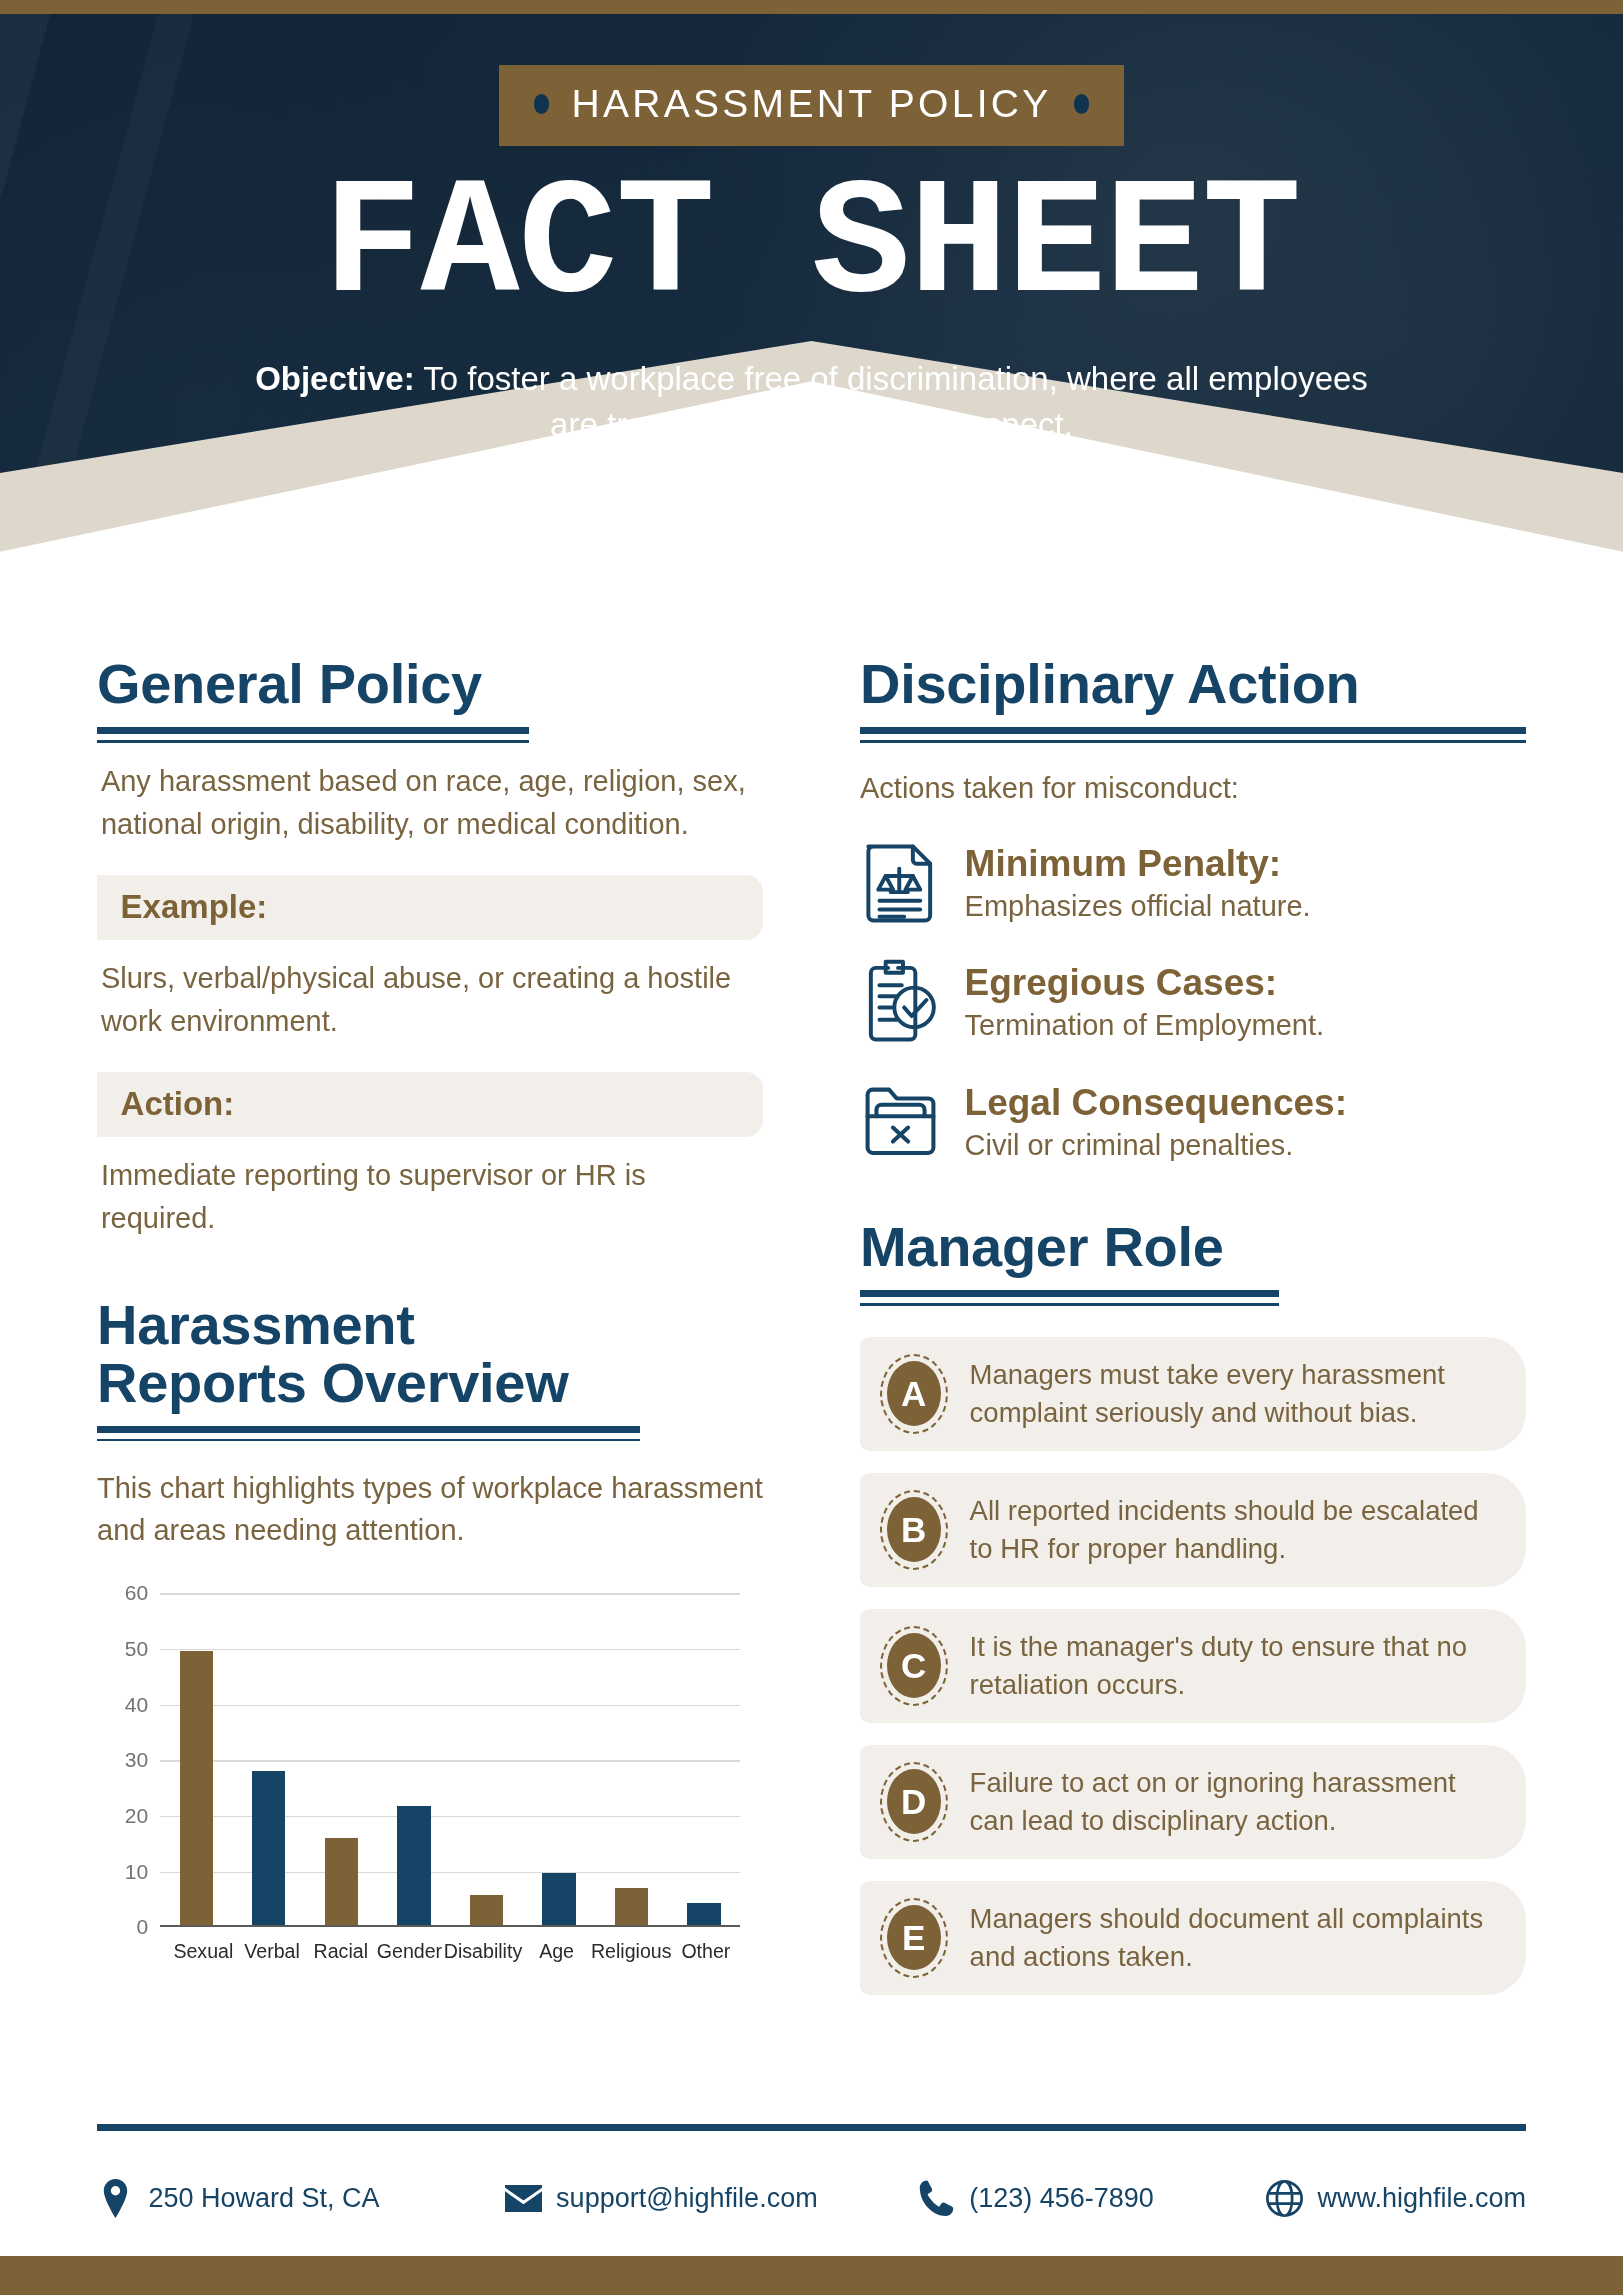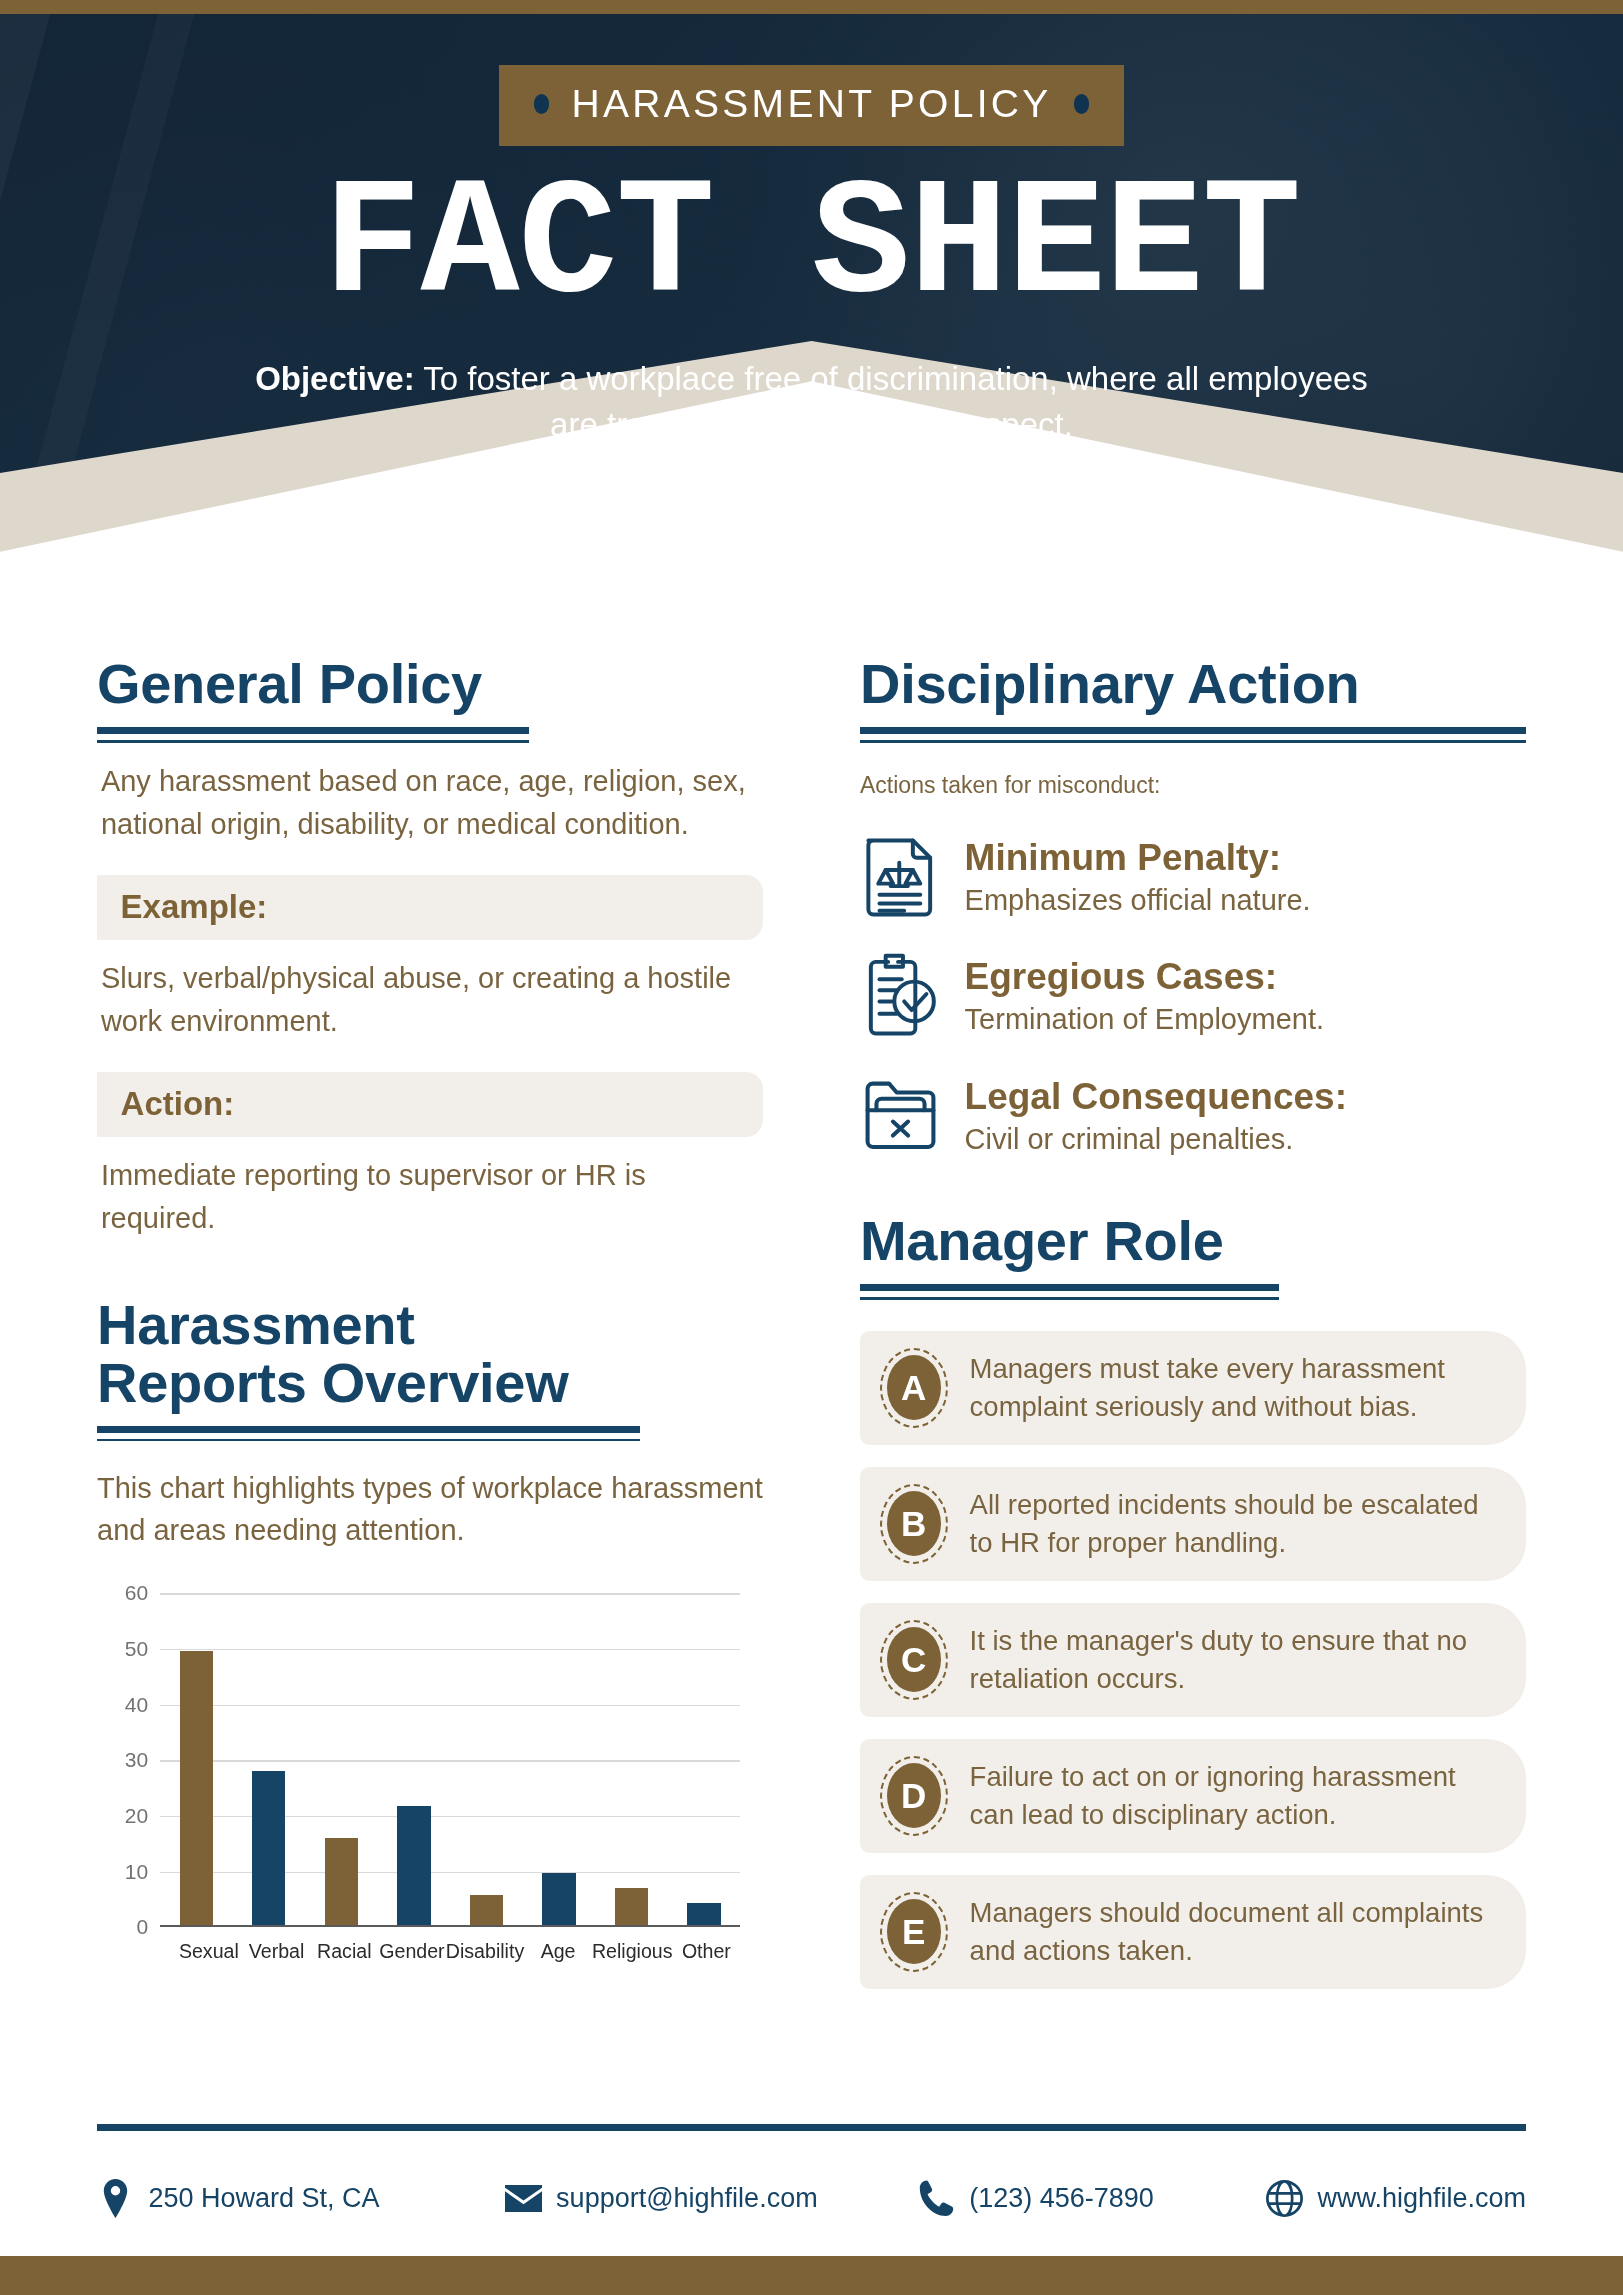"Actions taken for misconduct:" .lead { font-size: 23px -> 29px }
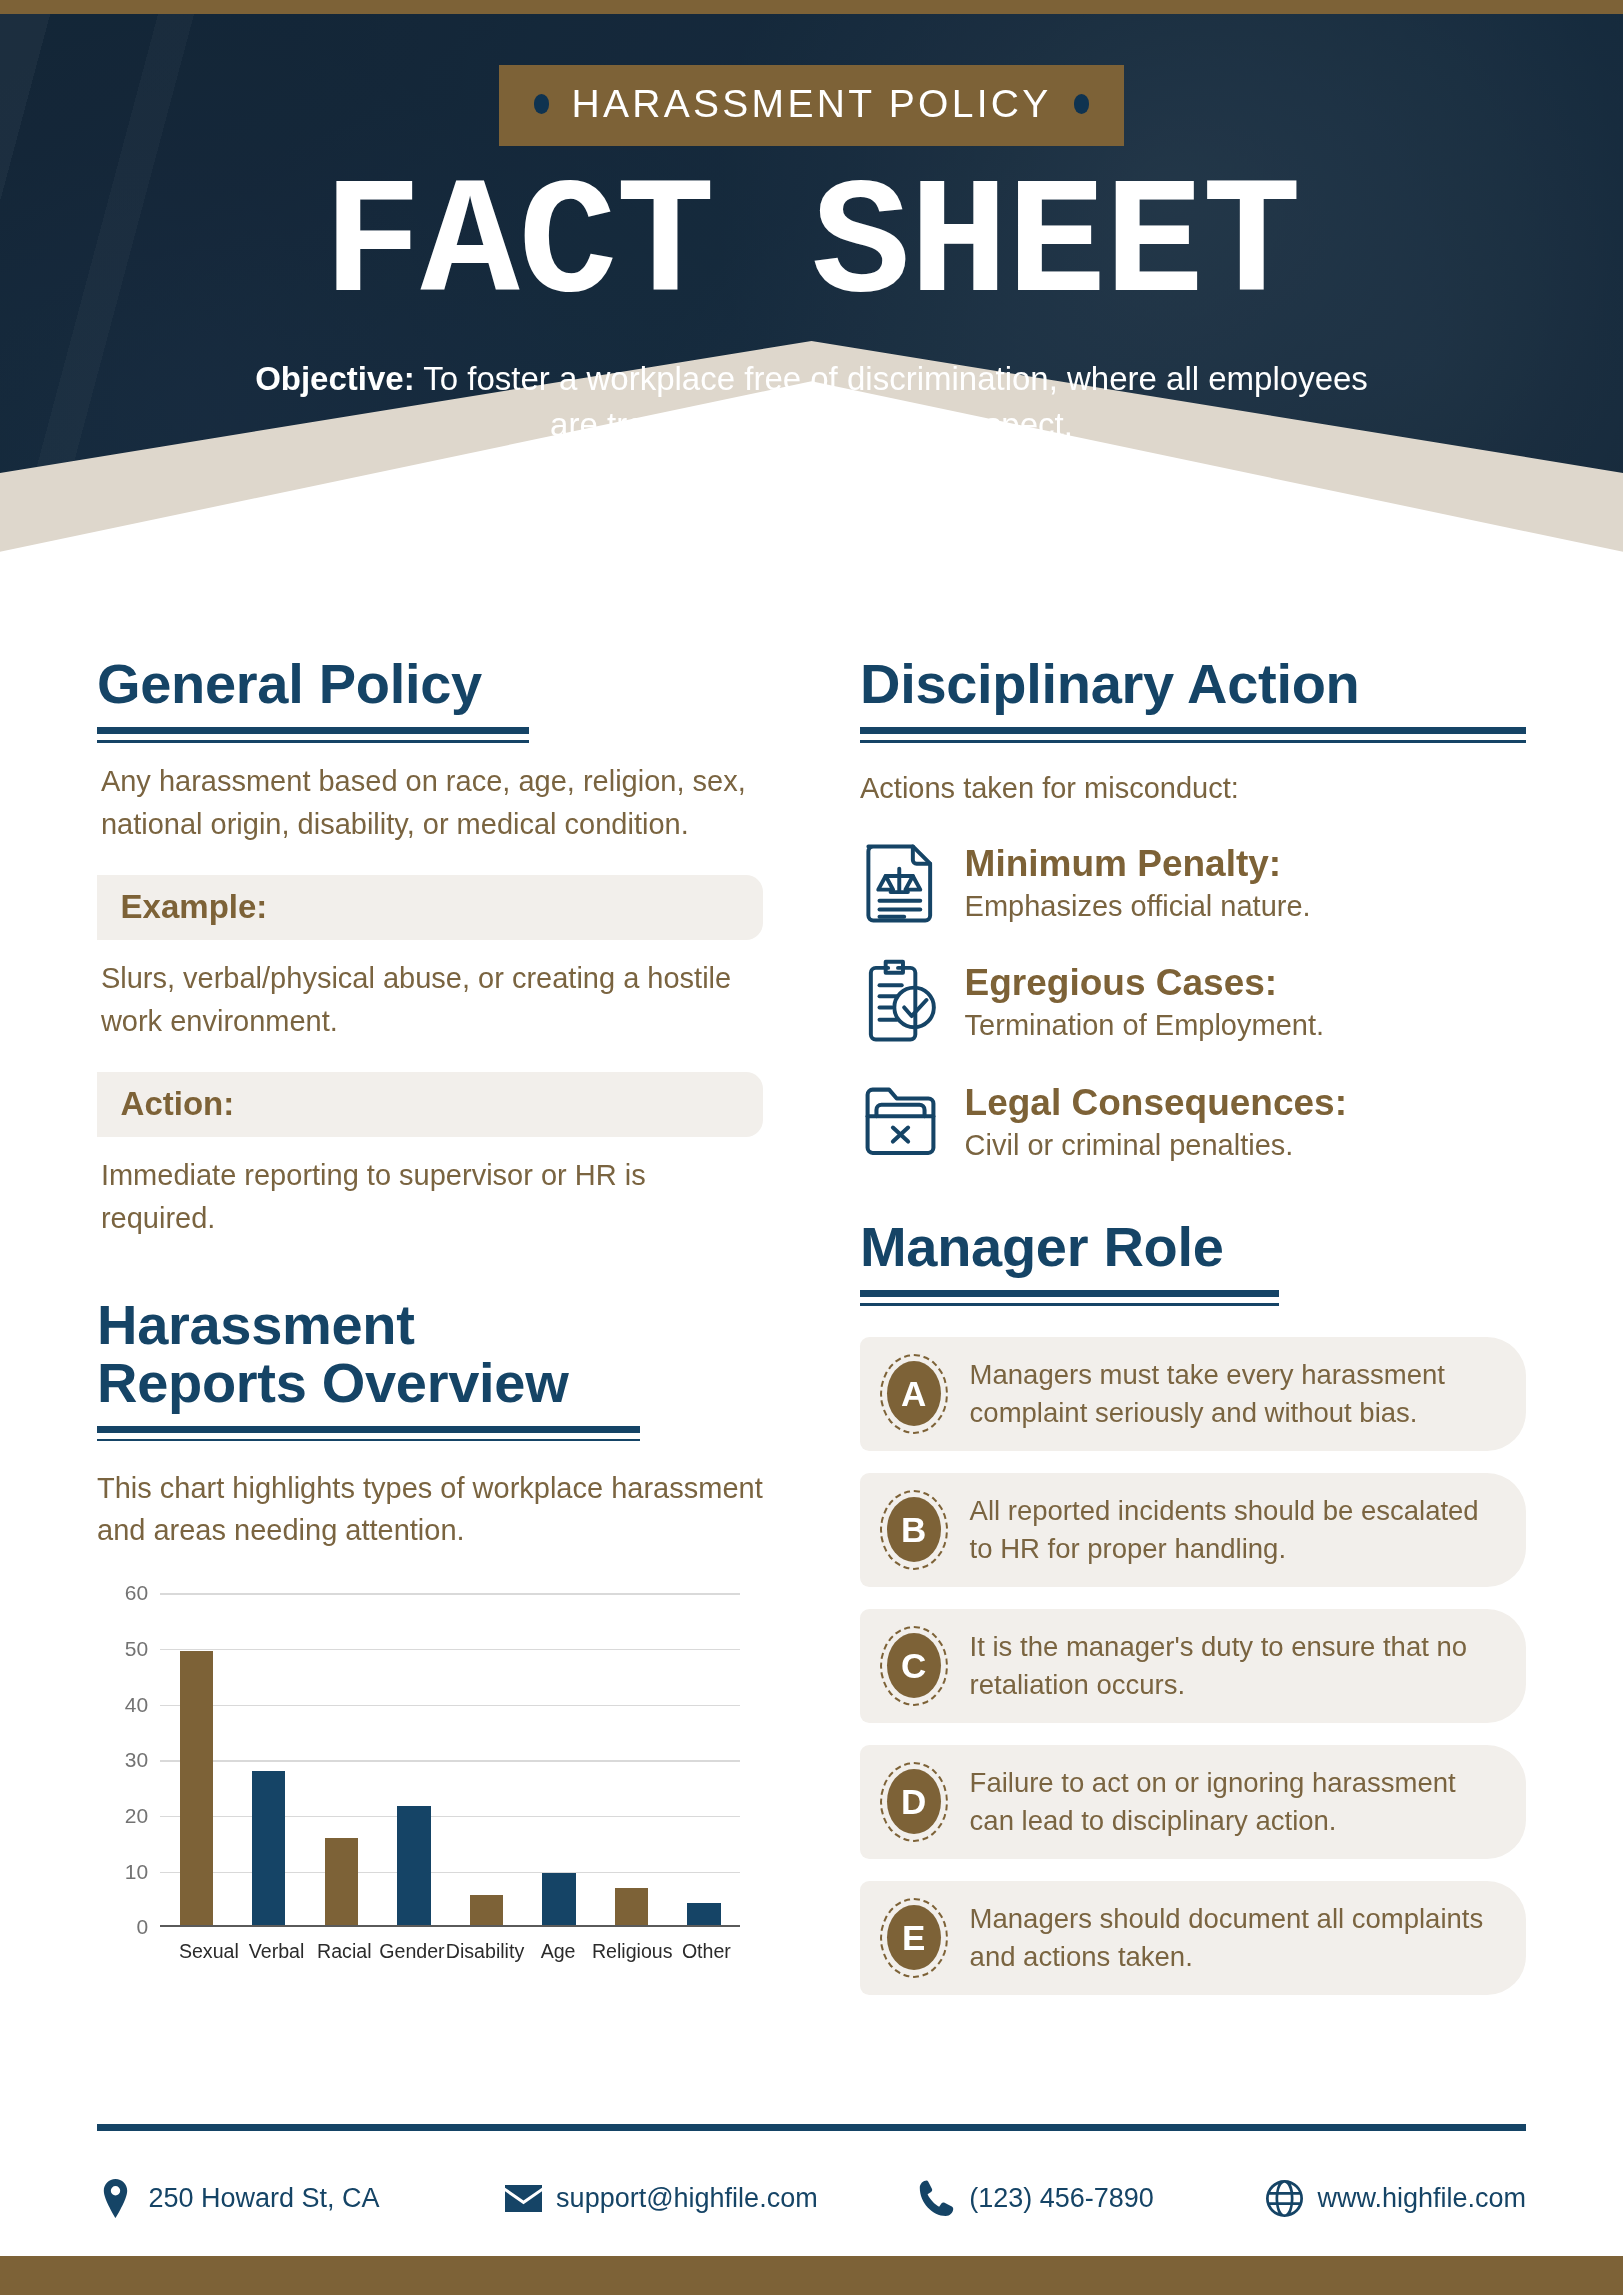"Sexual" .xlabels { left: 78px -> 72px }
